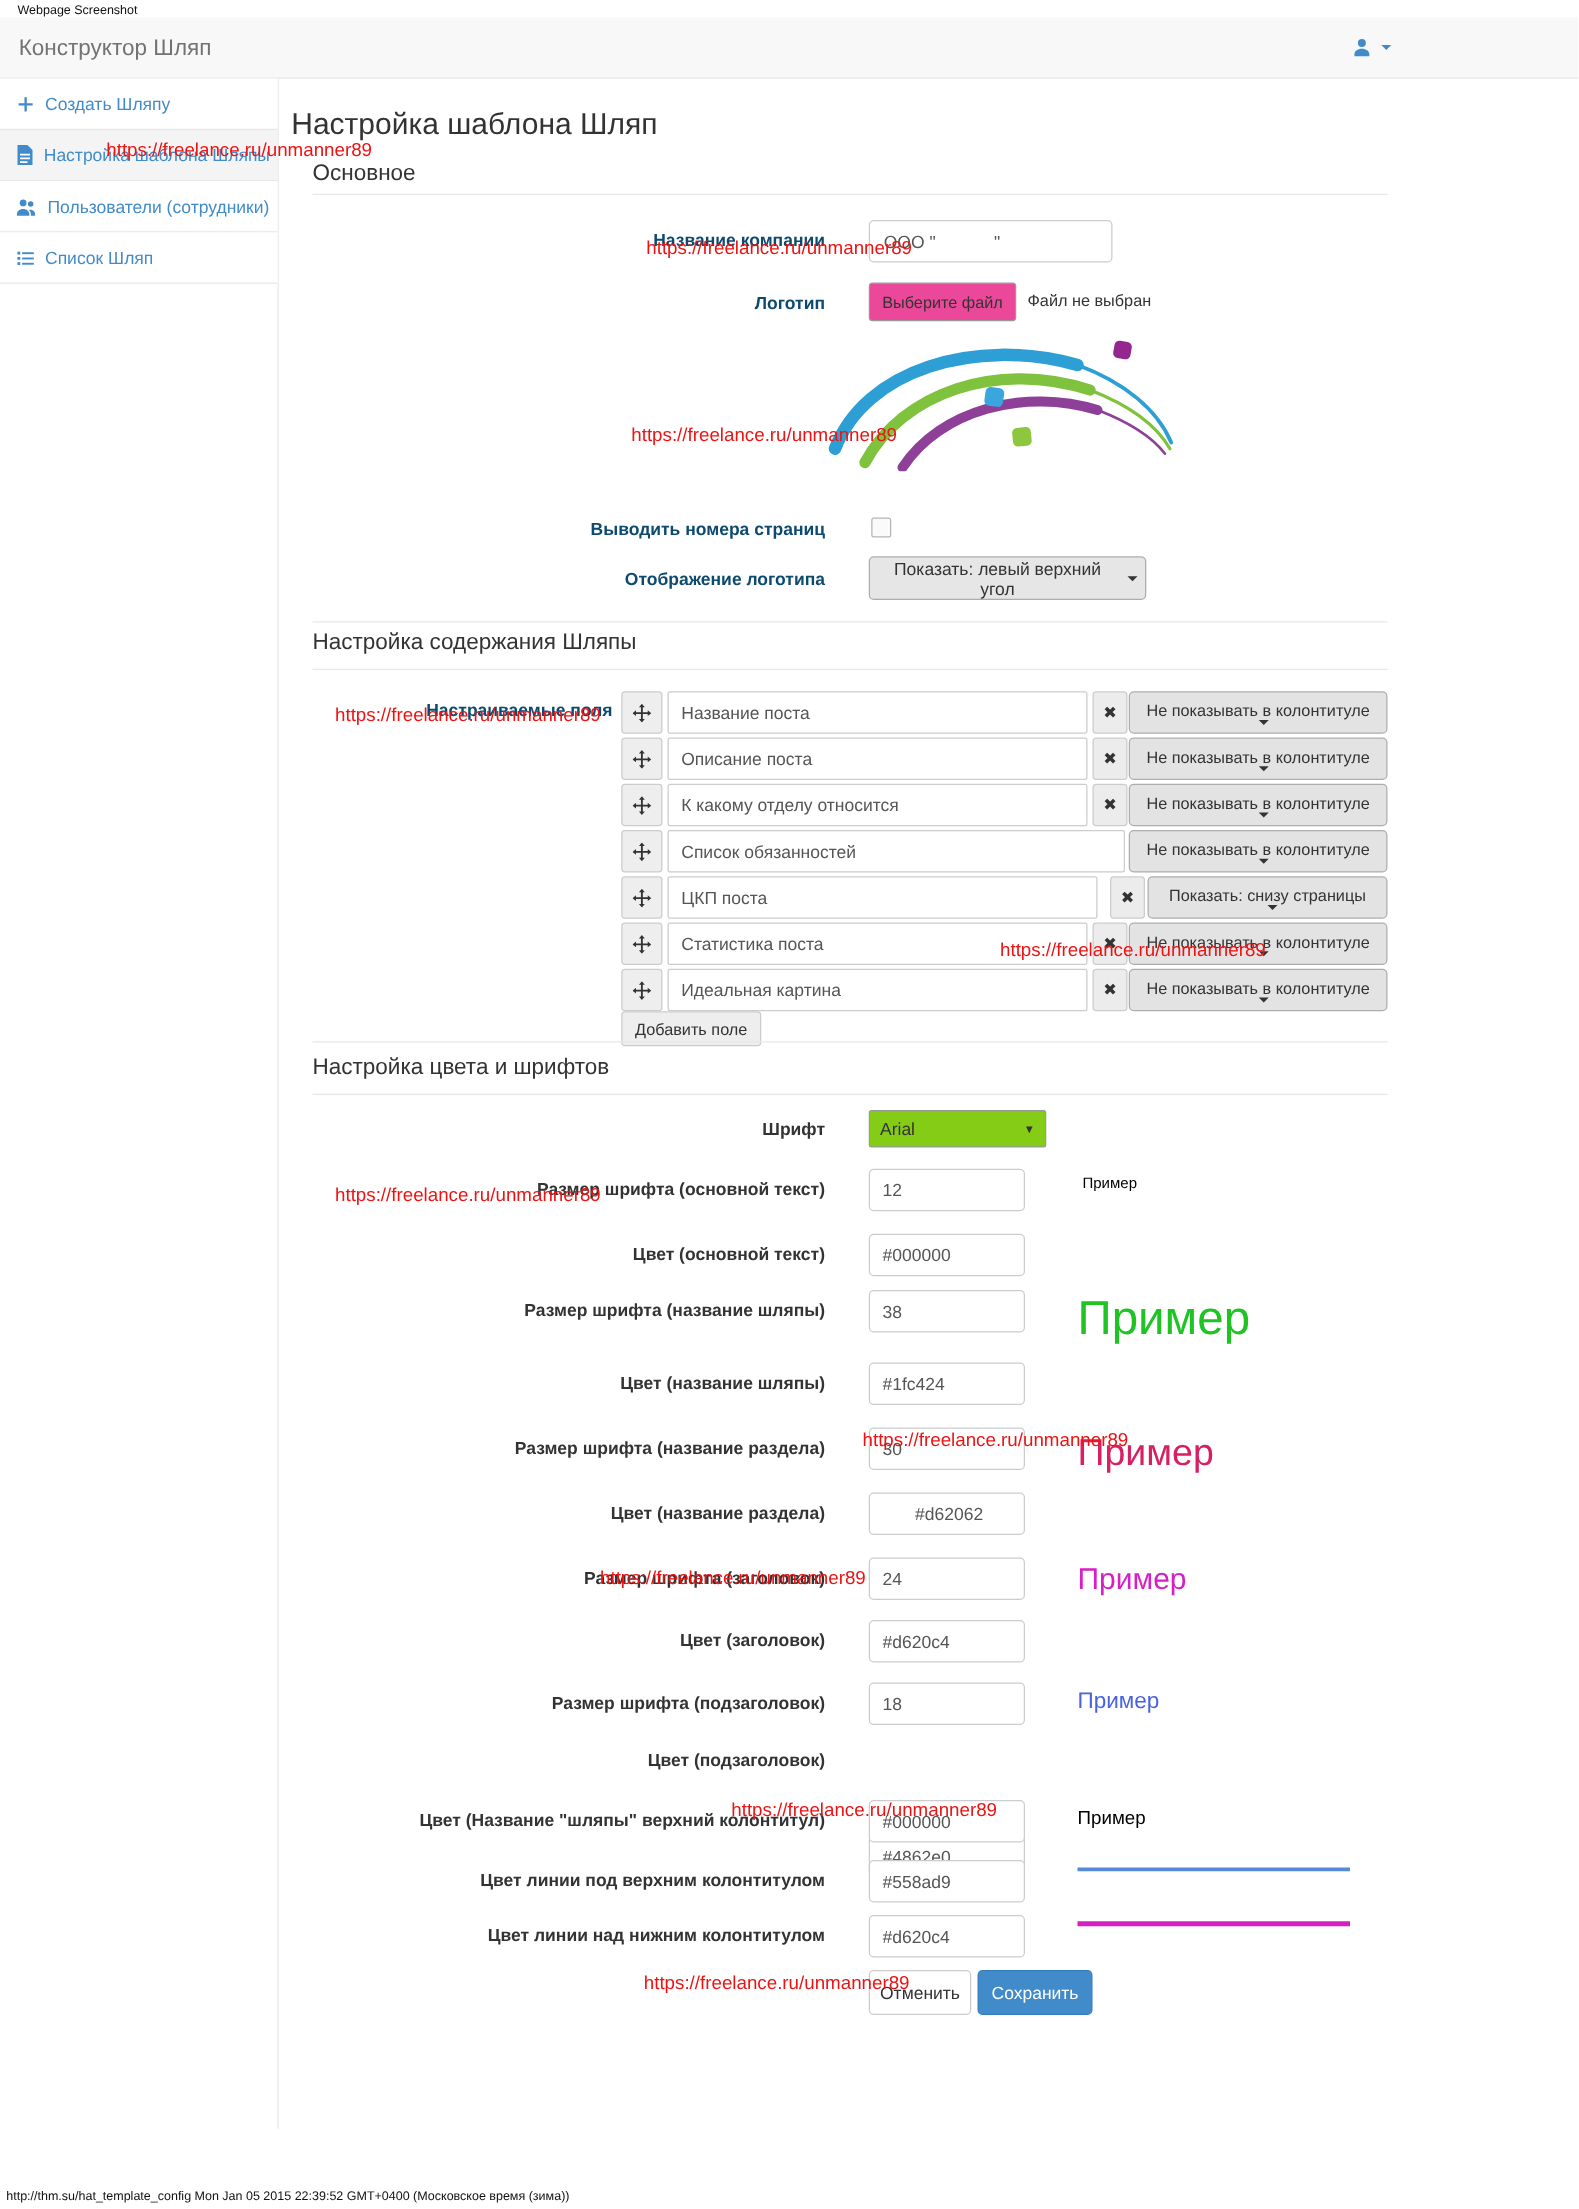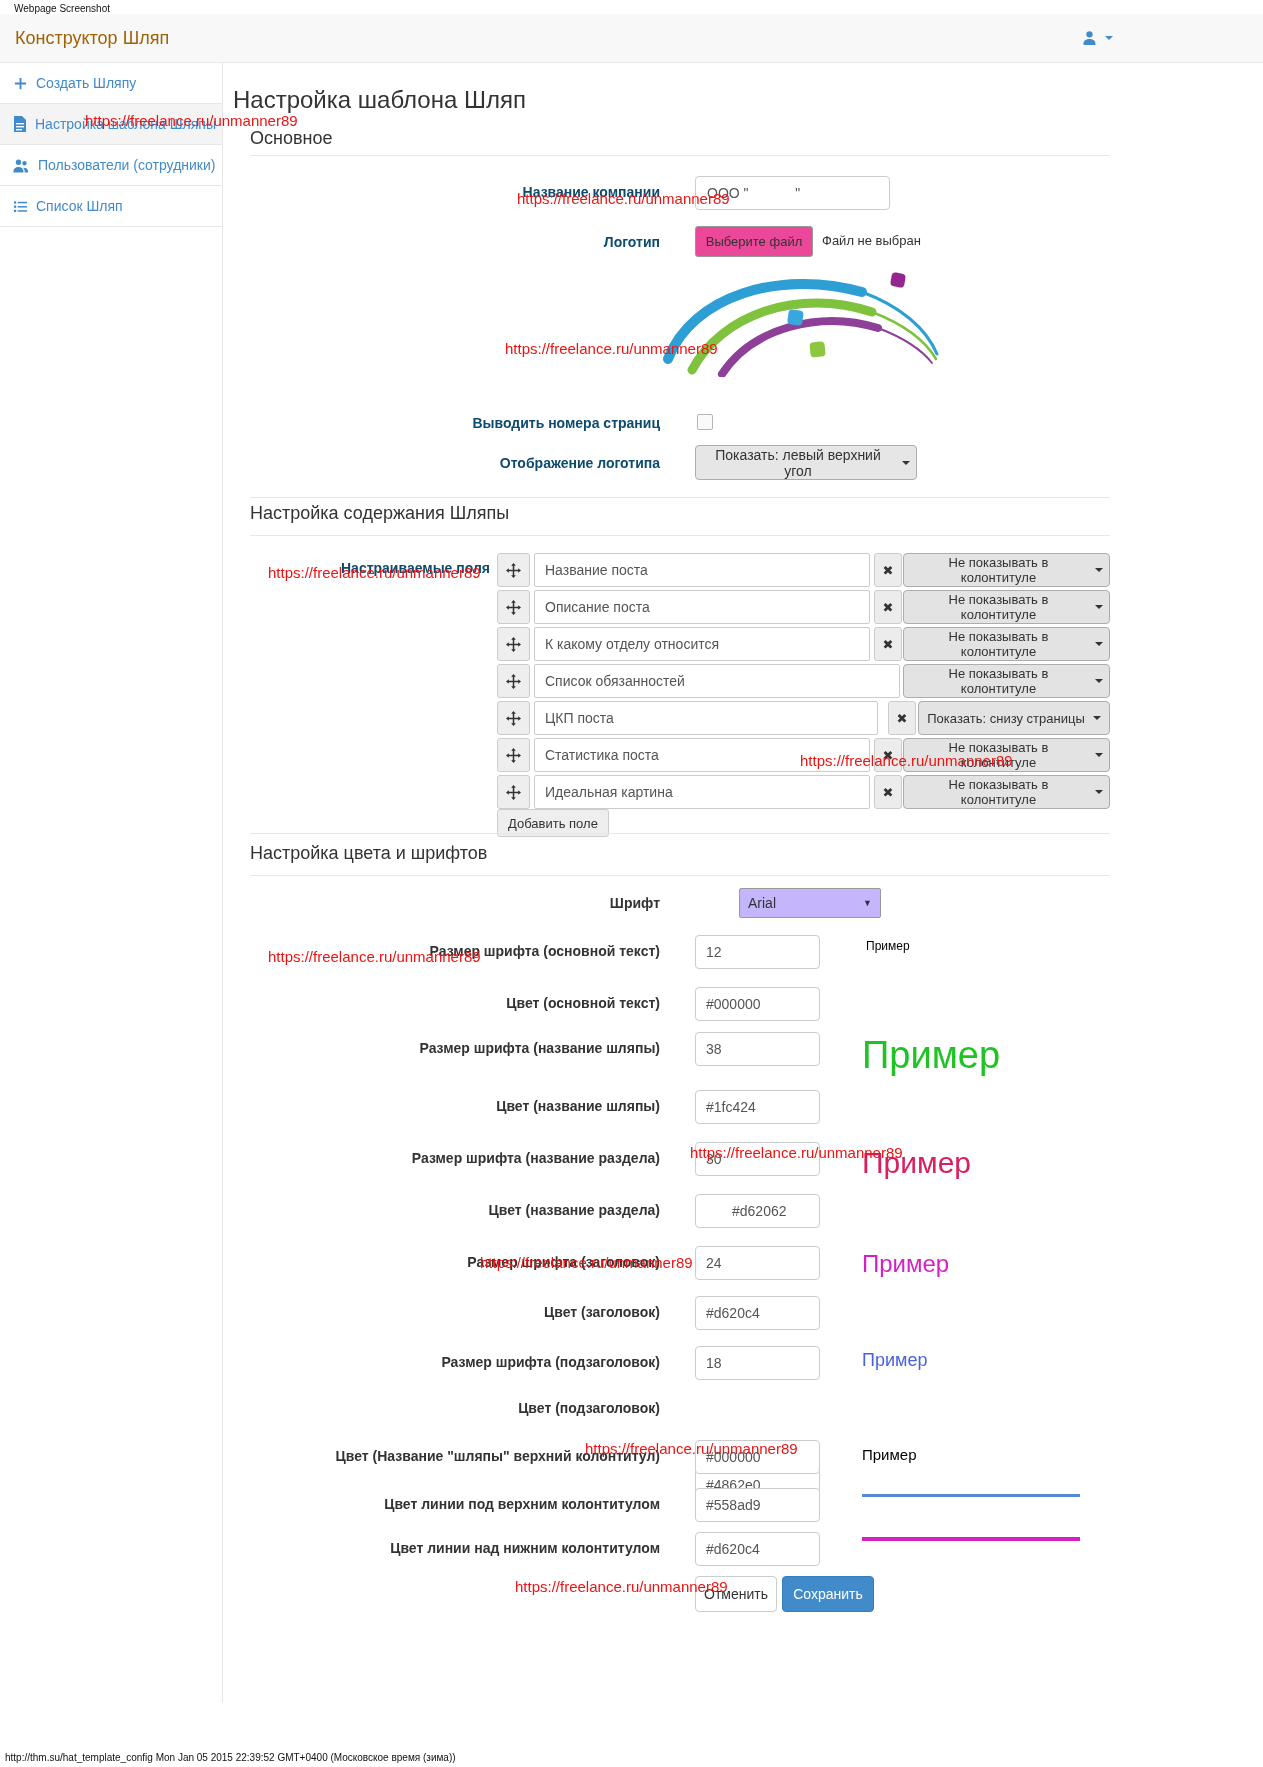"Конструктор Шляп" .brand { color: #a16207 -> #737373 }
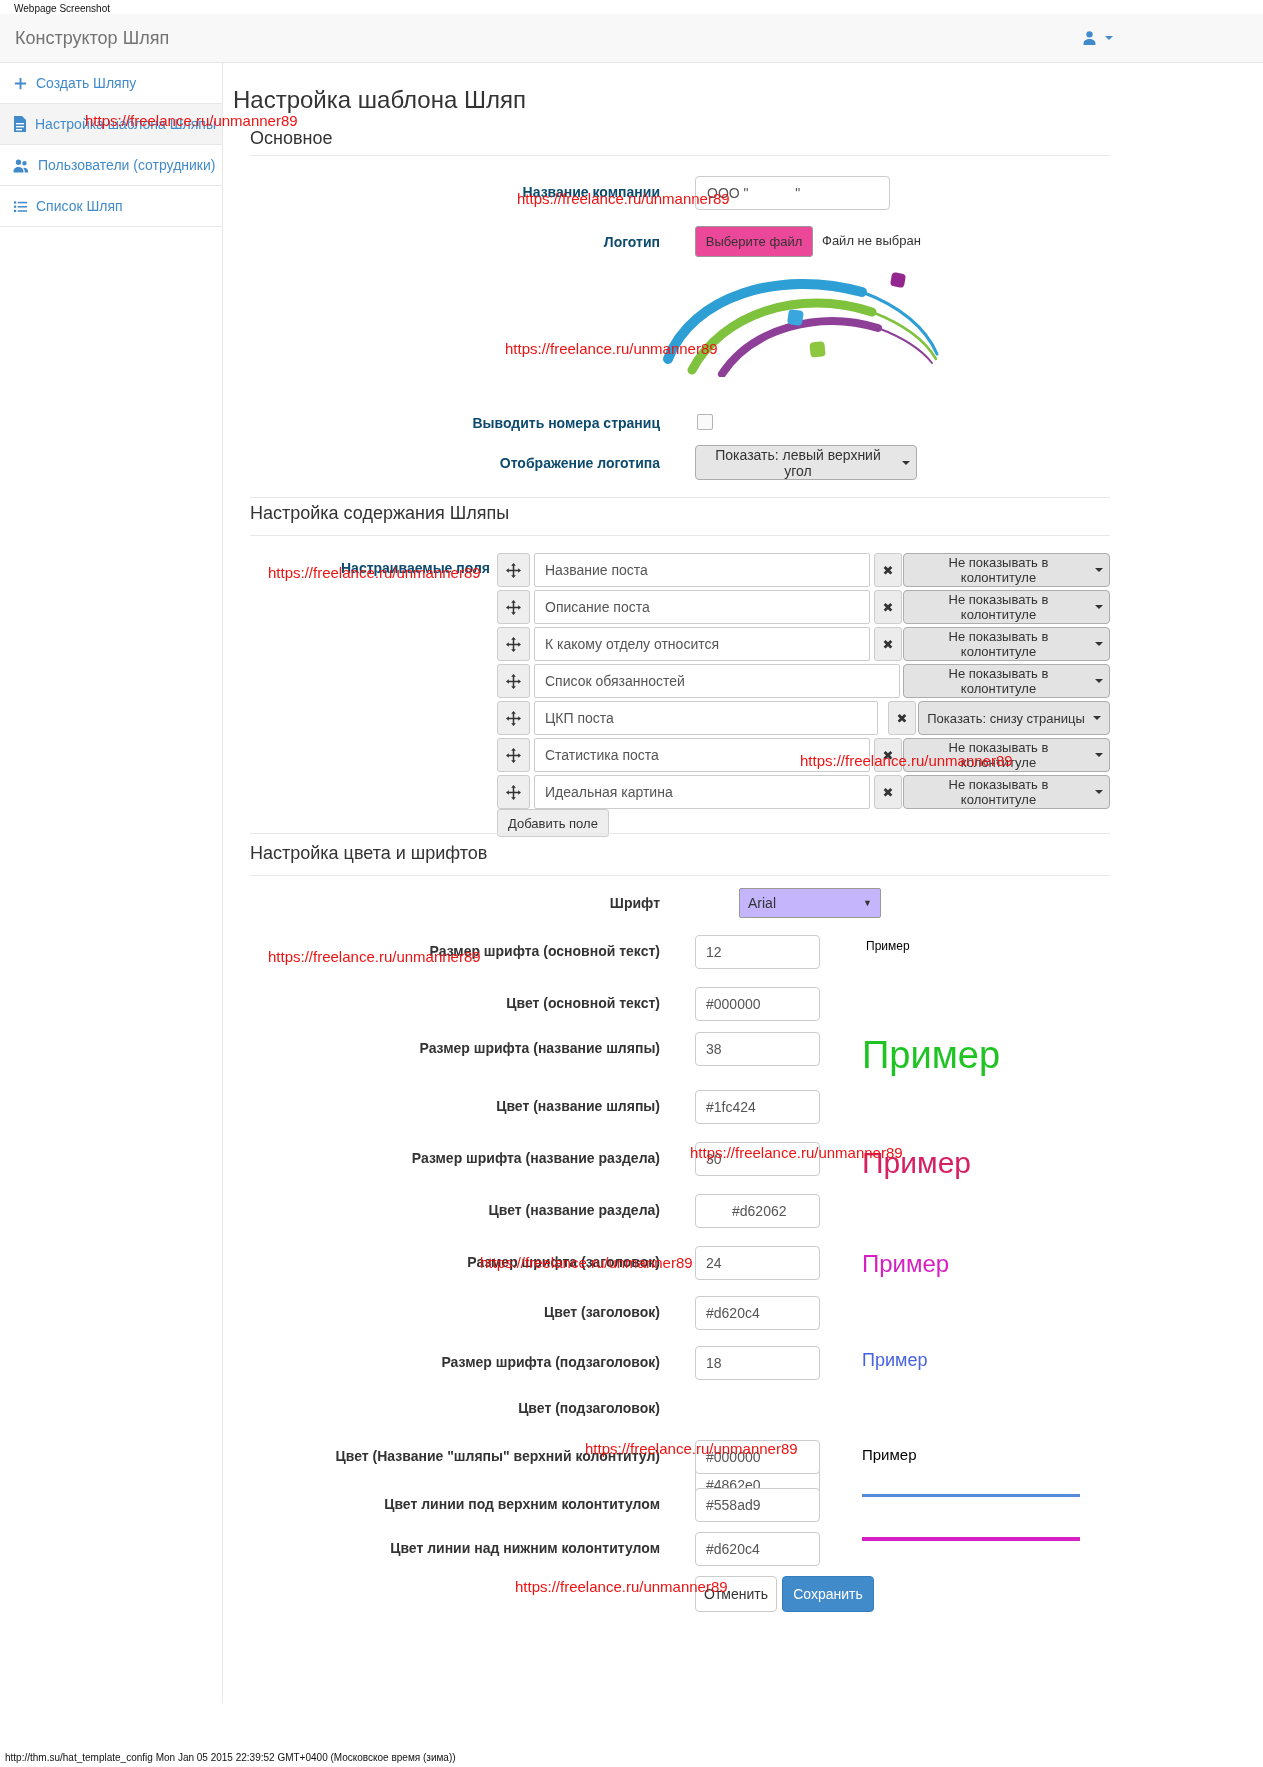"Не показывать в колонтитуле" .drop { flex-direction: none -> column }
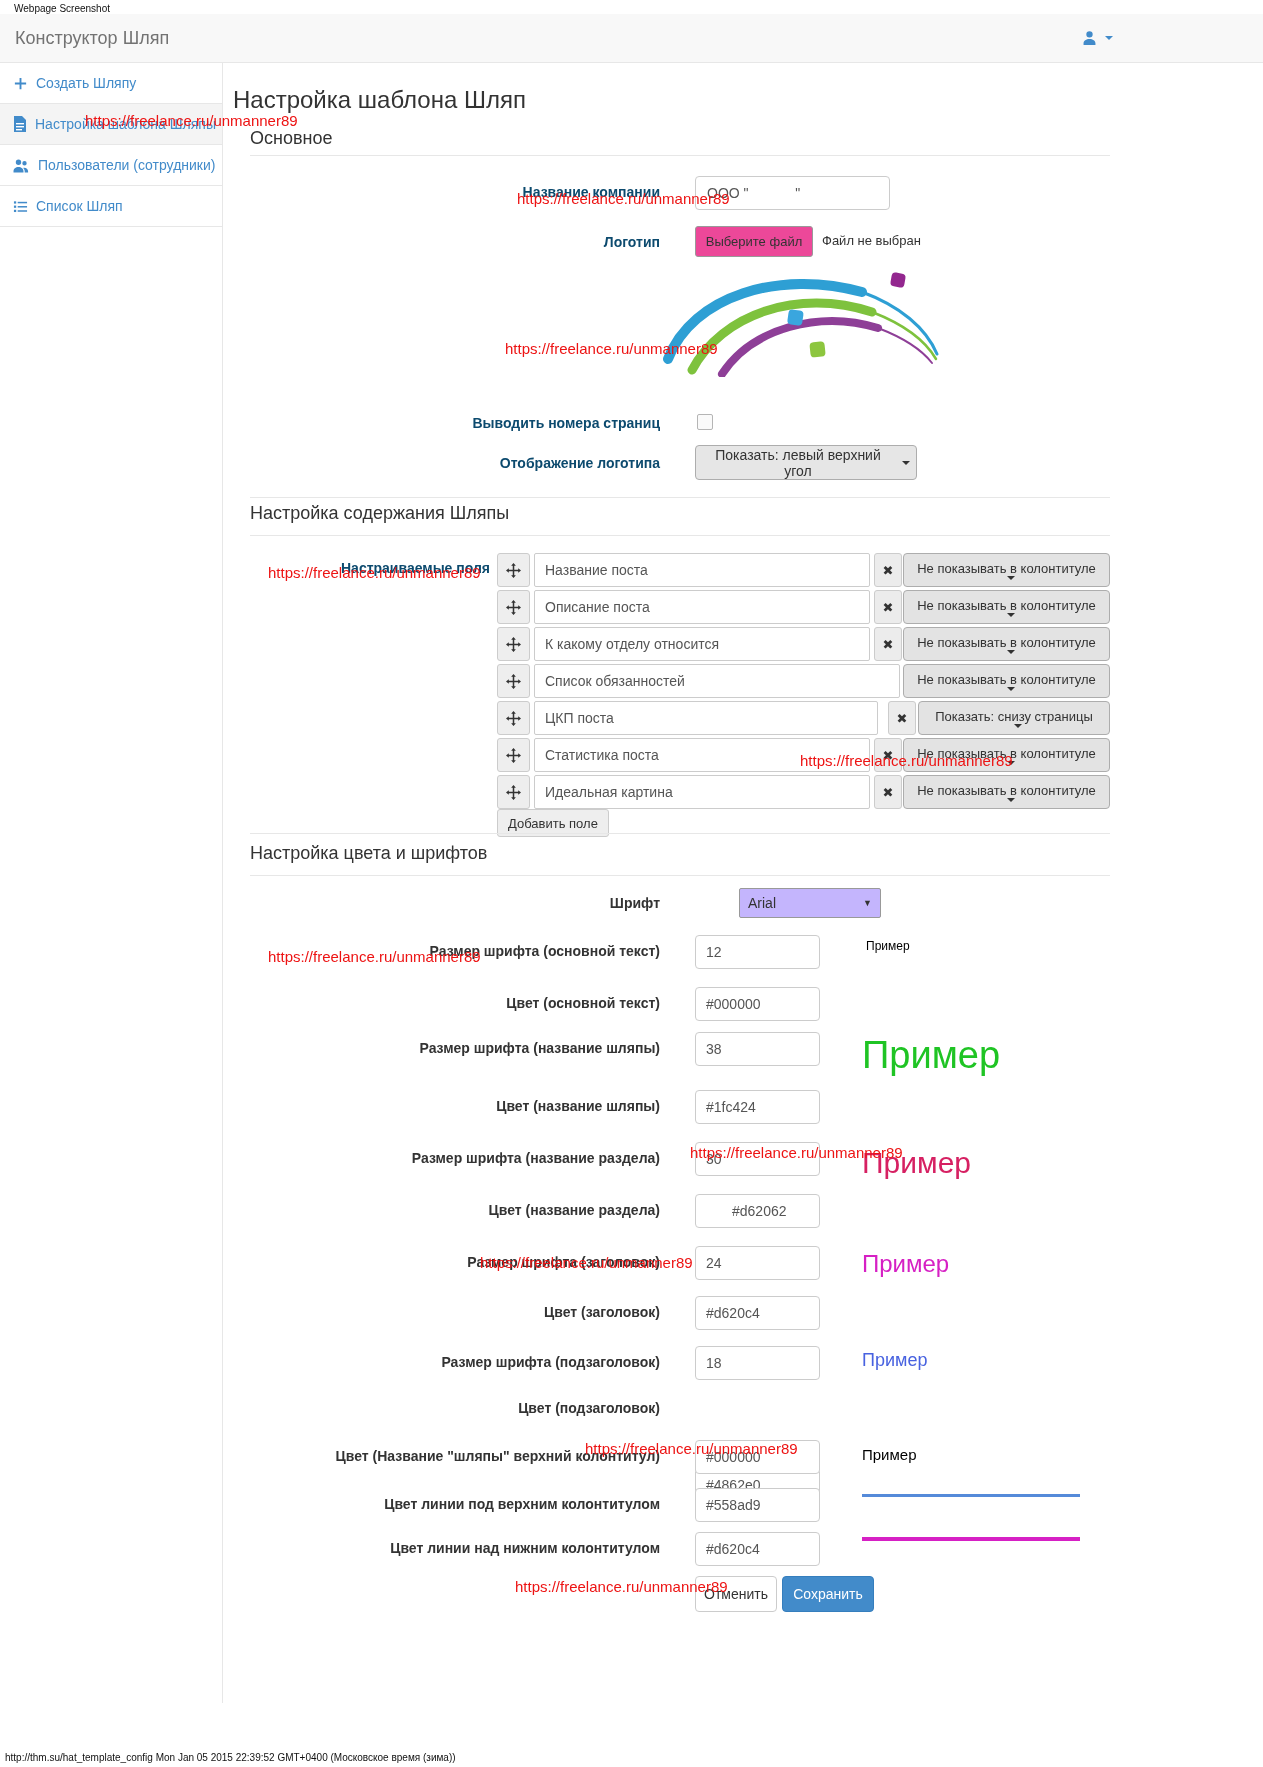"Arial" .selectbox { background: #c4b5fd -> #84cc16; margin-left: 44px -> none }
